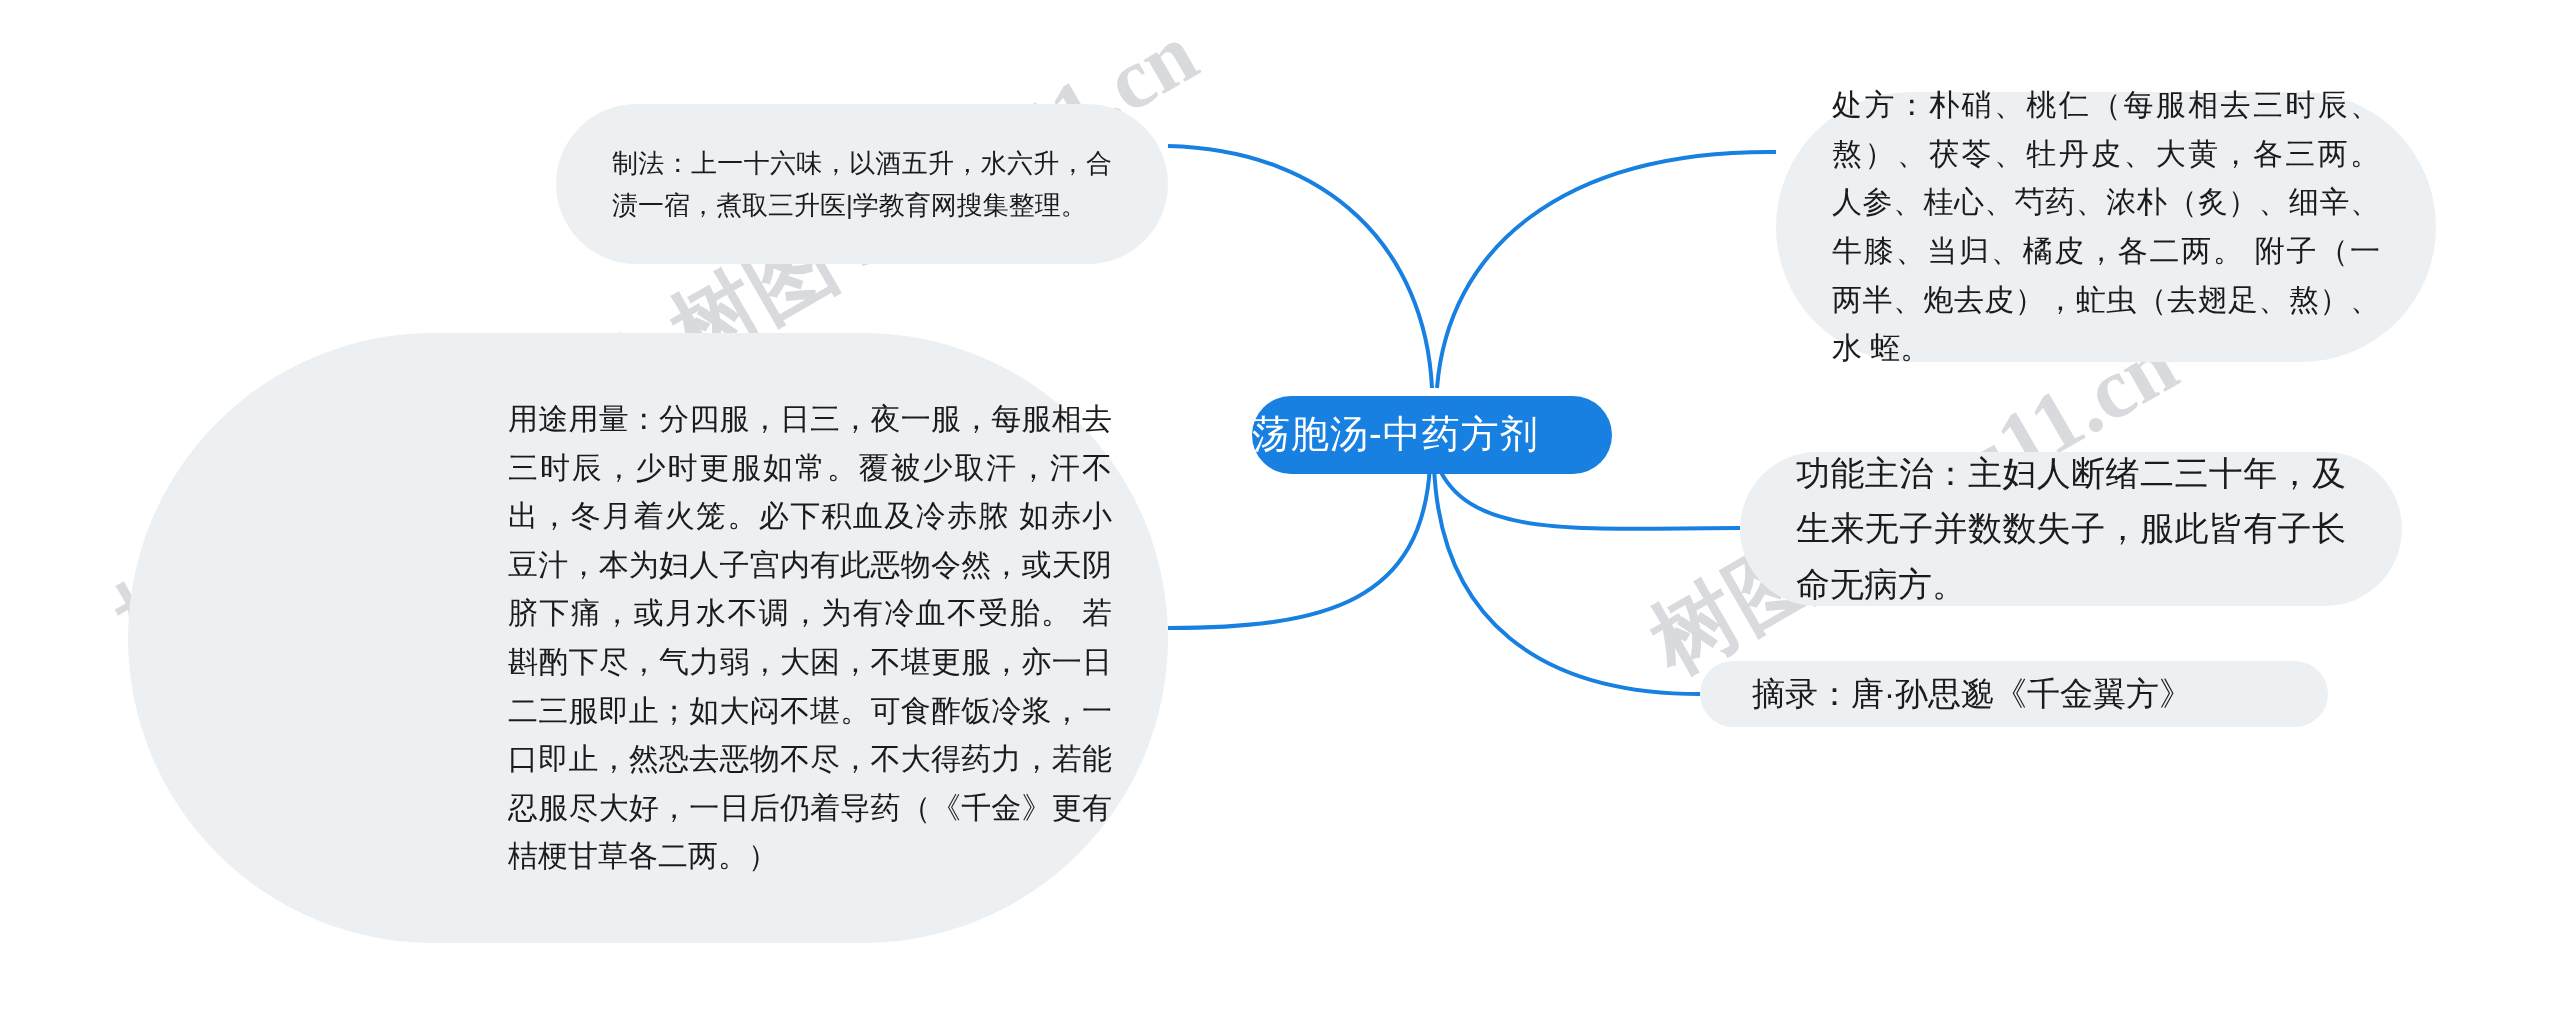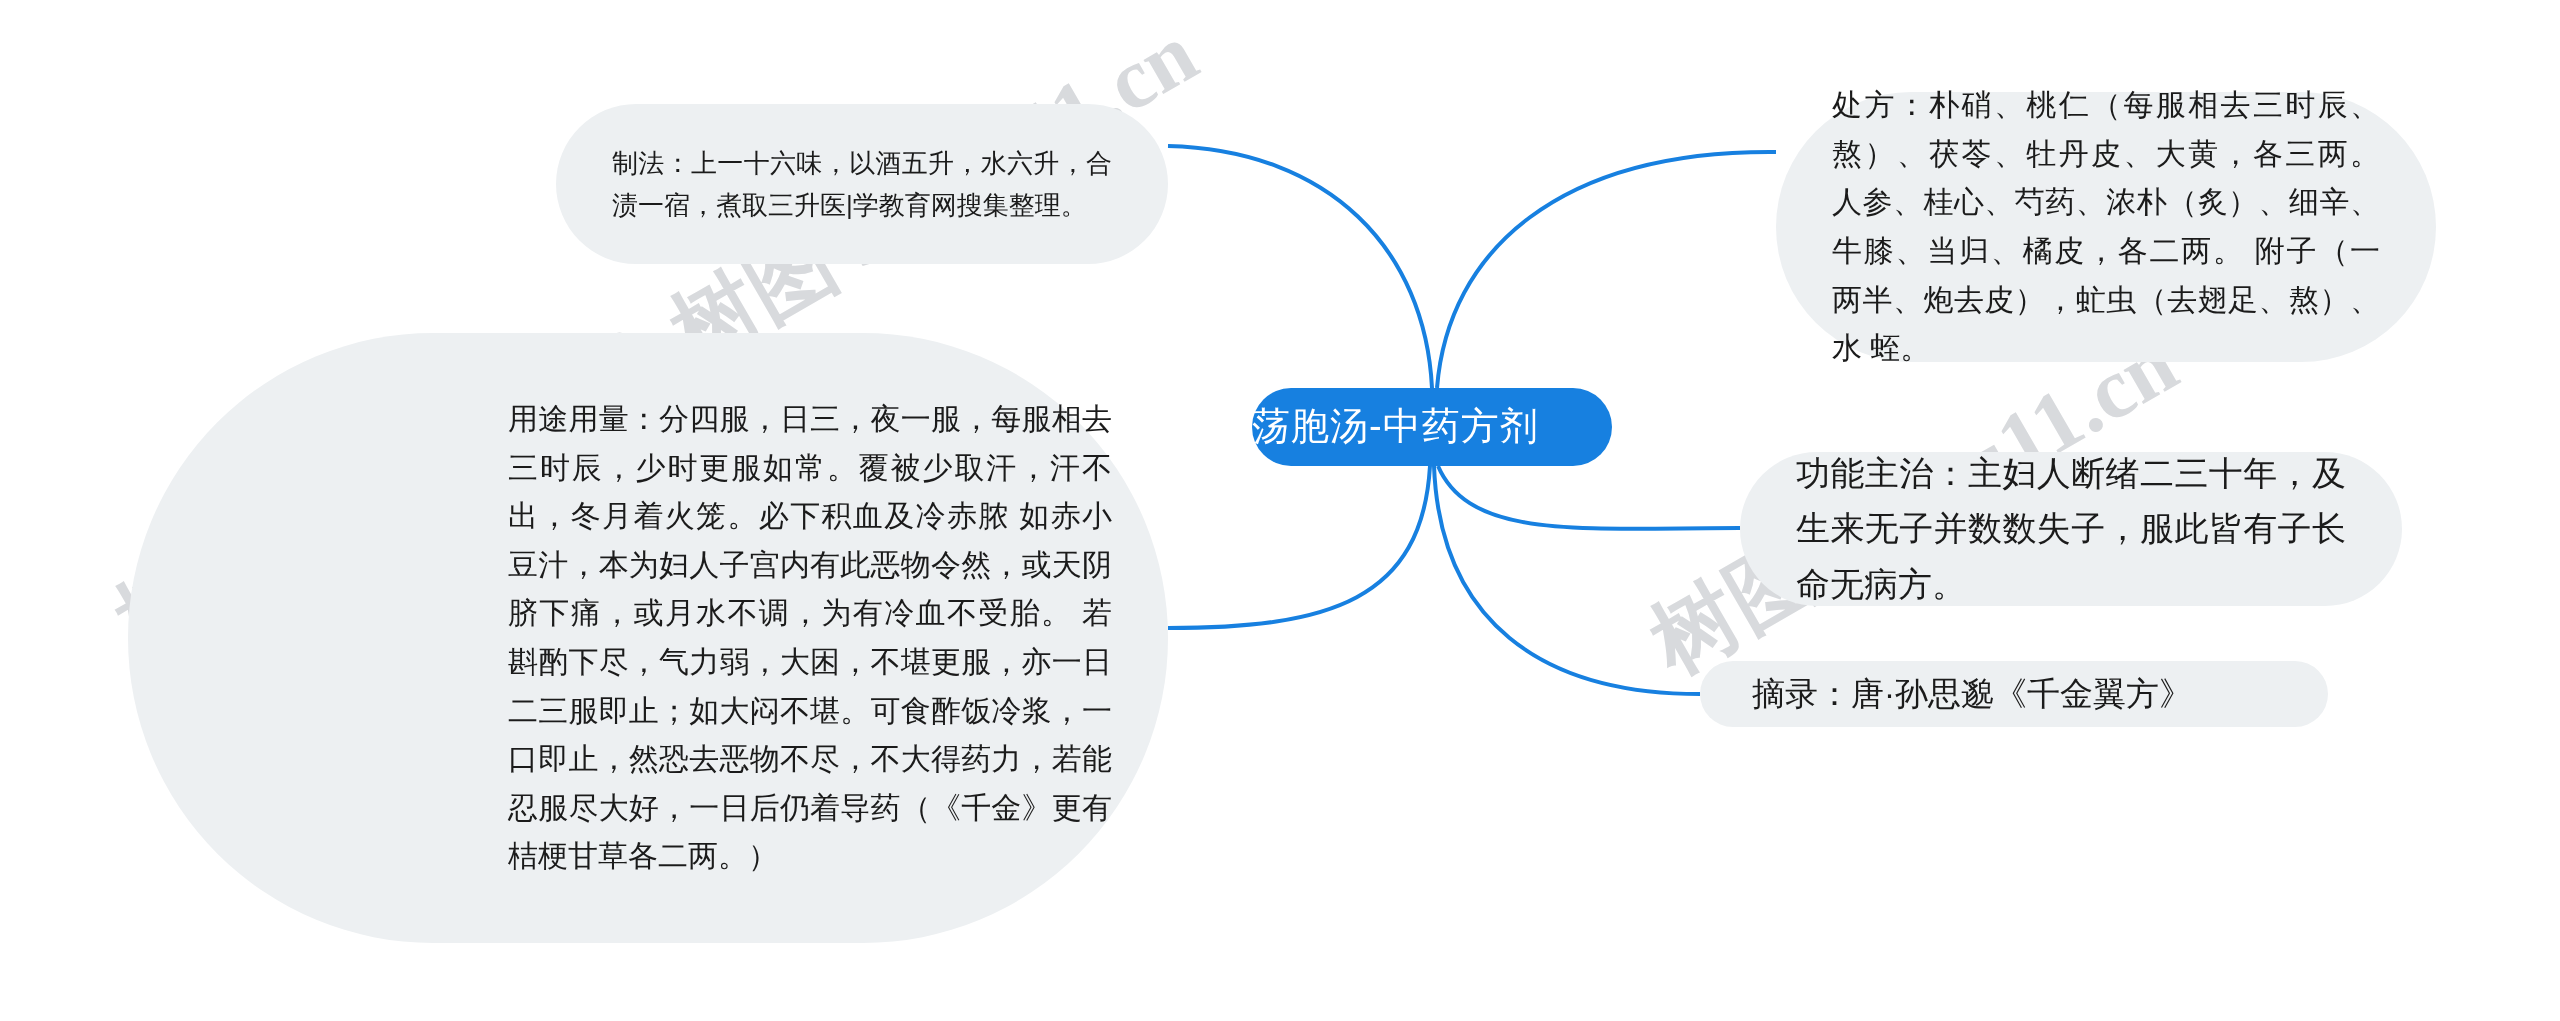"荡胞汤-中药方剂" #node-root { top: 388px -> 396px }
